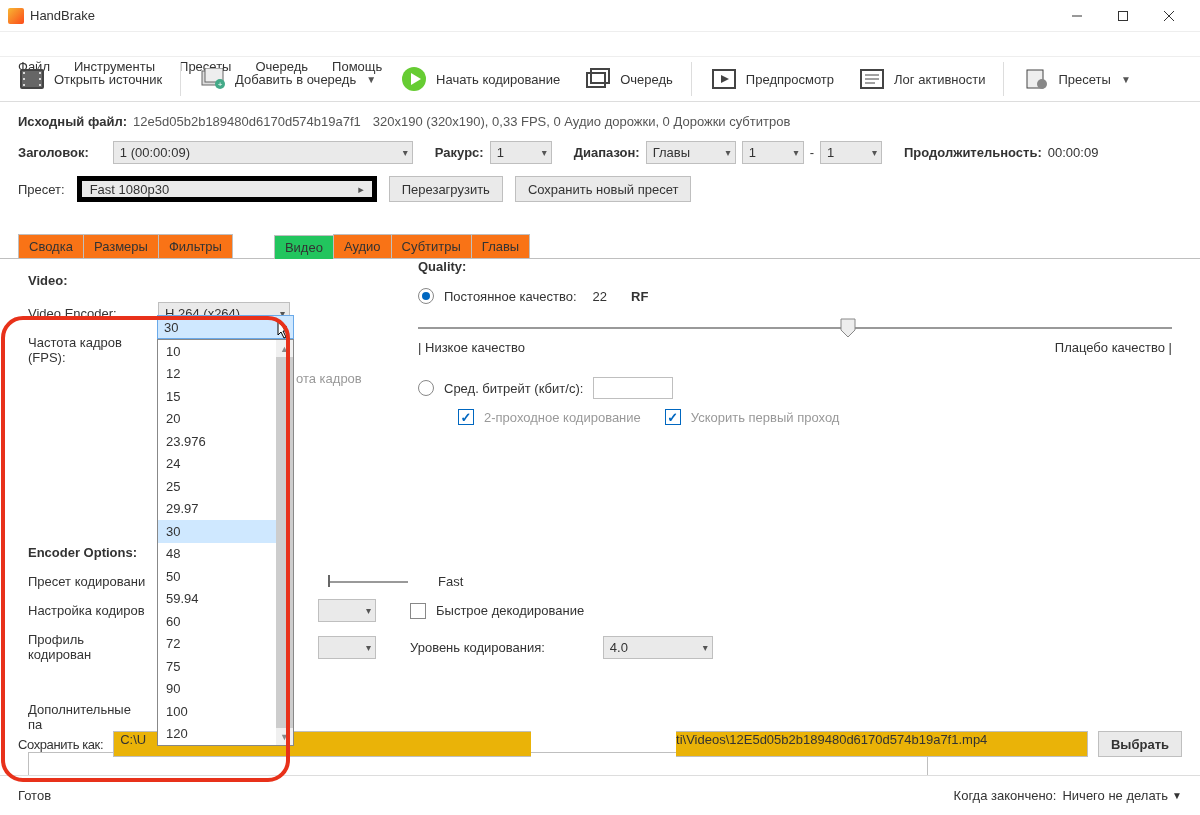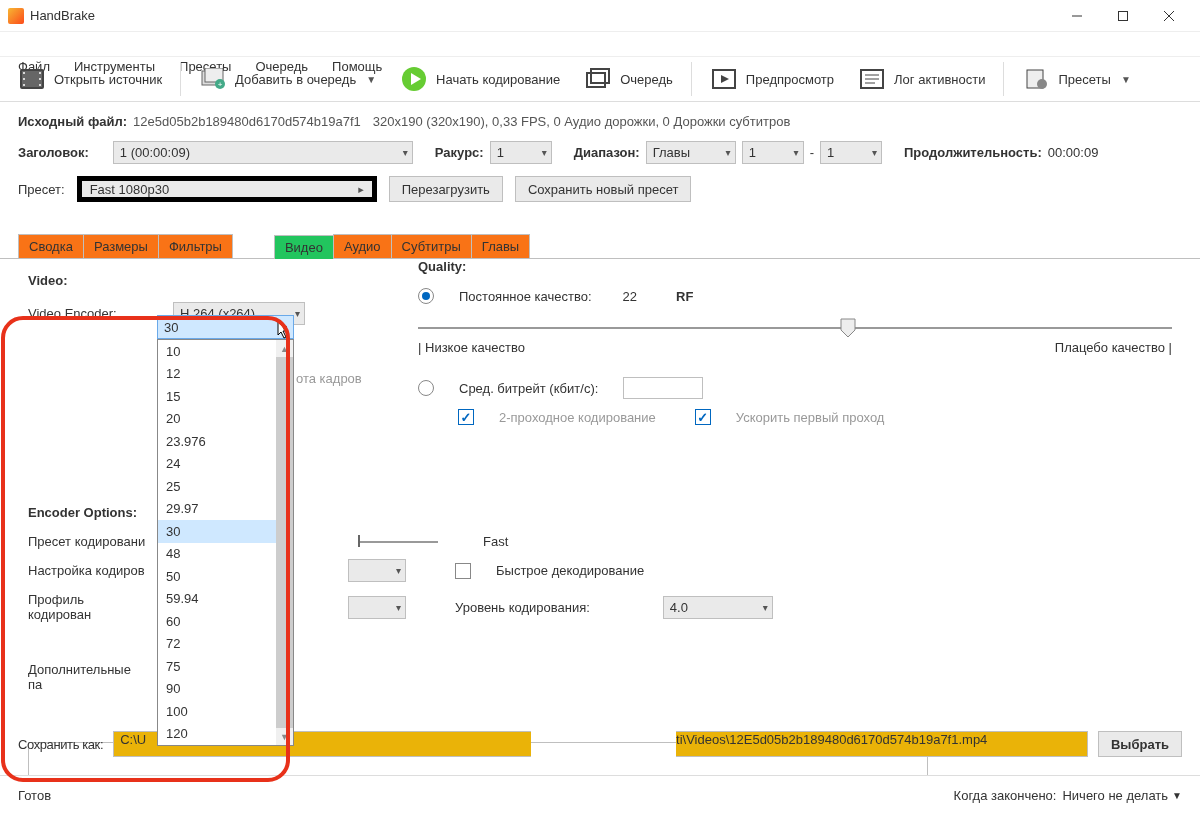"Постоянное качество:" .row { gap: 25px -> 10px }
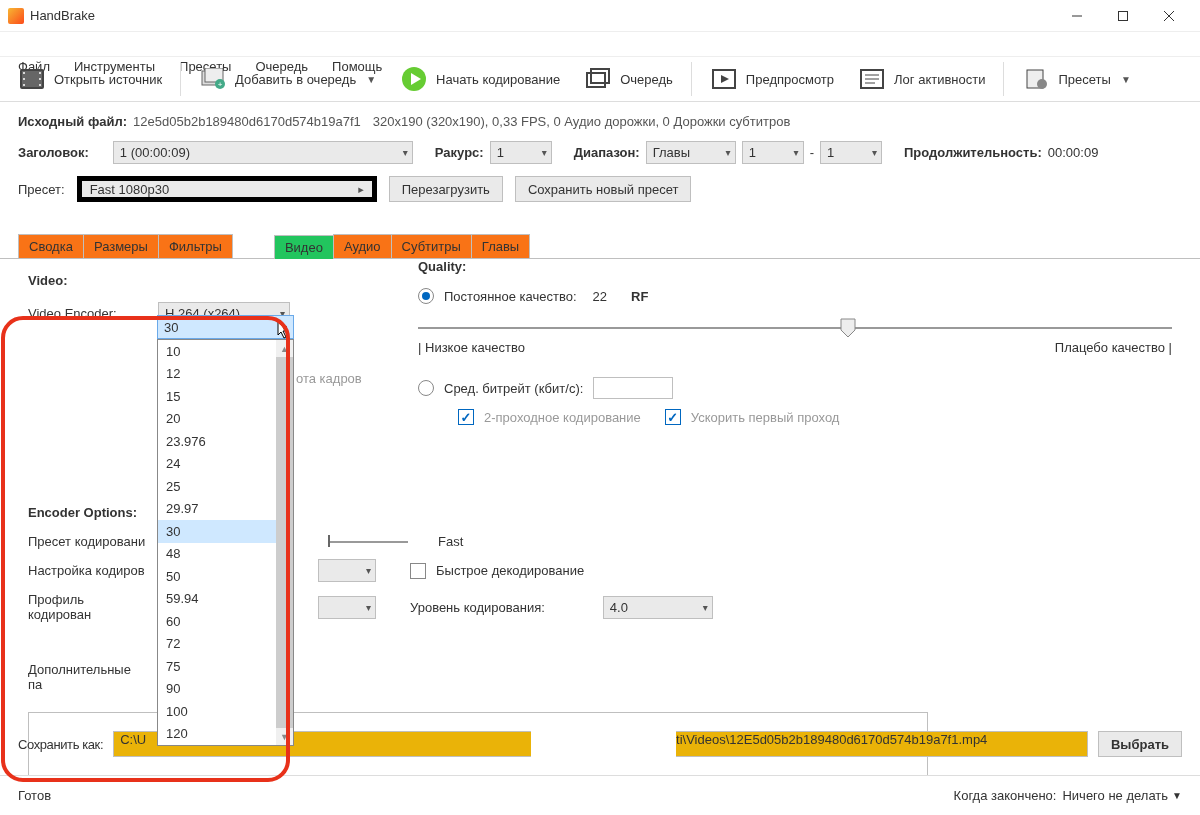"Частота кадров (FPS):" div.row { html: none -> <div> <span>Частота кадров (FPS):</span> </div> }
